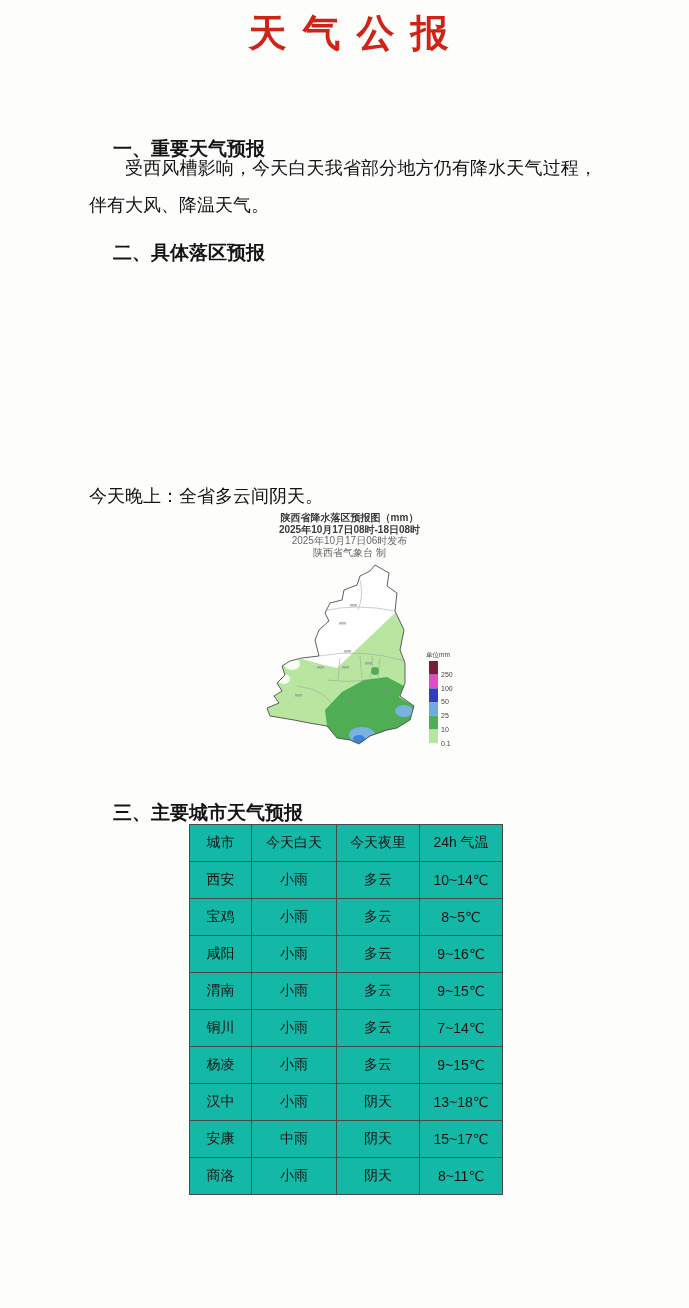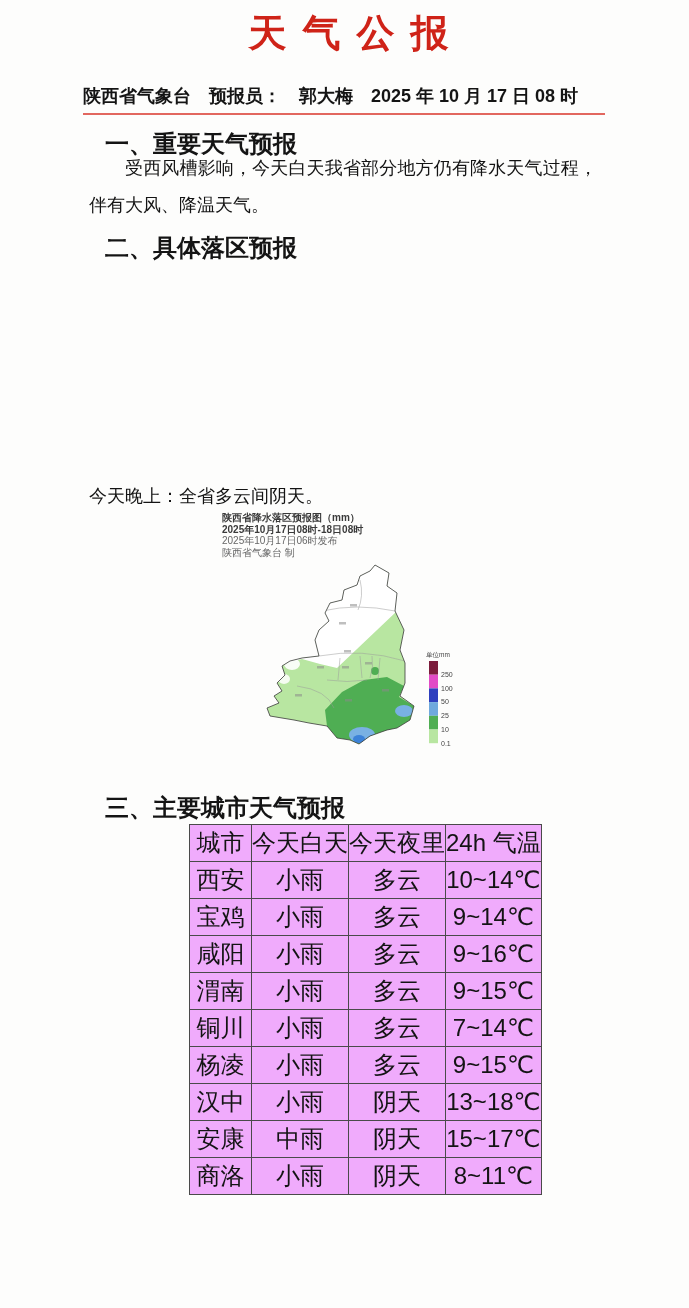"陕西省气象台 预报员： 郭大梅 2025 年" div.subtitle { html: <div>陕西省气象台 预报员： 郭大梅 2025 年 10 月 17 日 08 时</div> -> none }
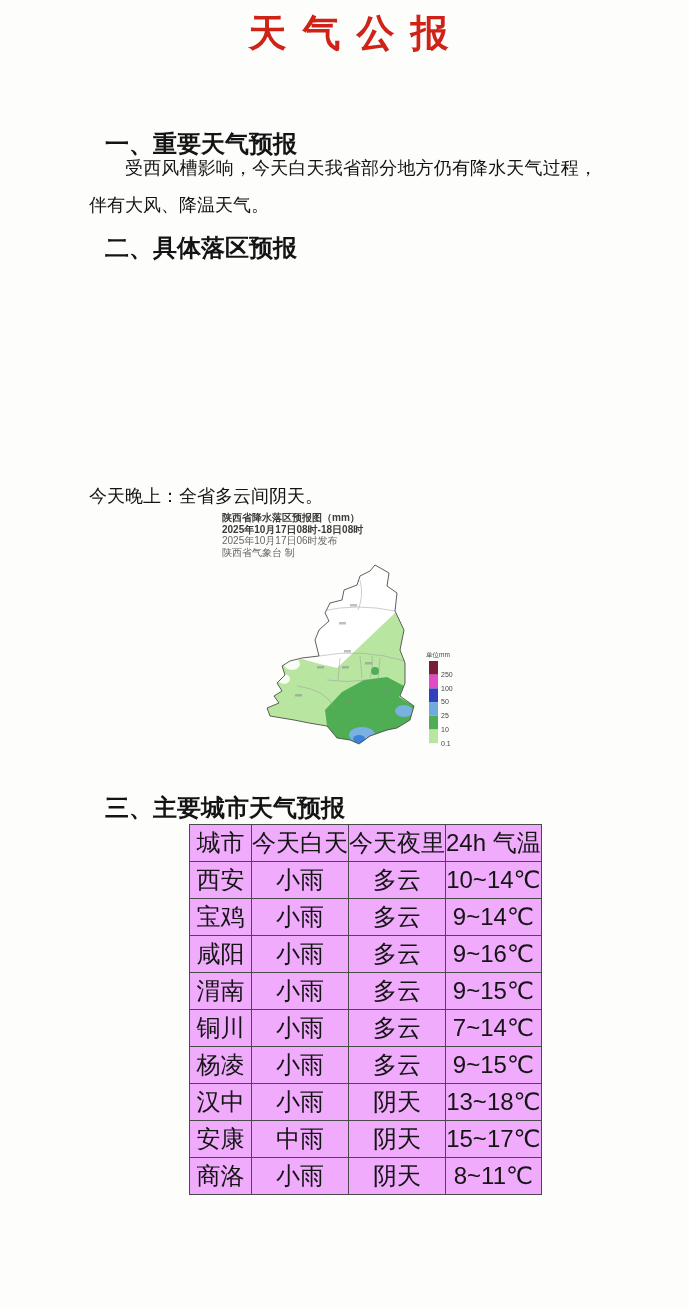"一、重要天气预报" .sec { font-size: 24px -> 19px; margin: 0 -> 8px }
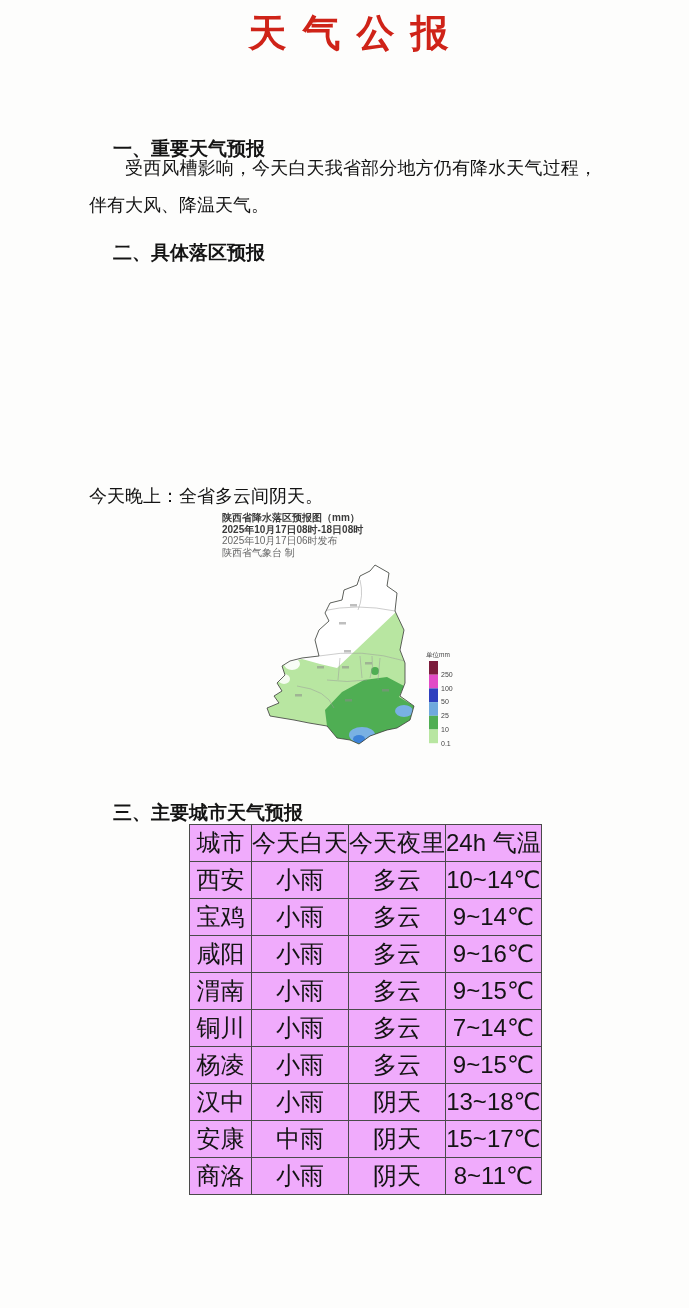"陕西省降水落区预报图（mm）" .map-fig { text-align: none -> center }
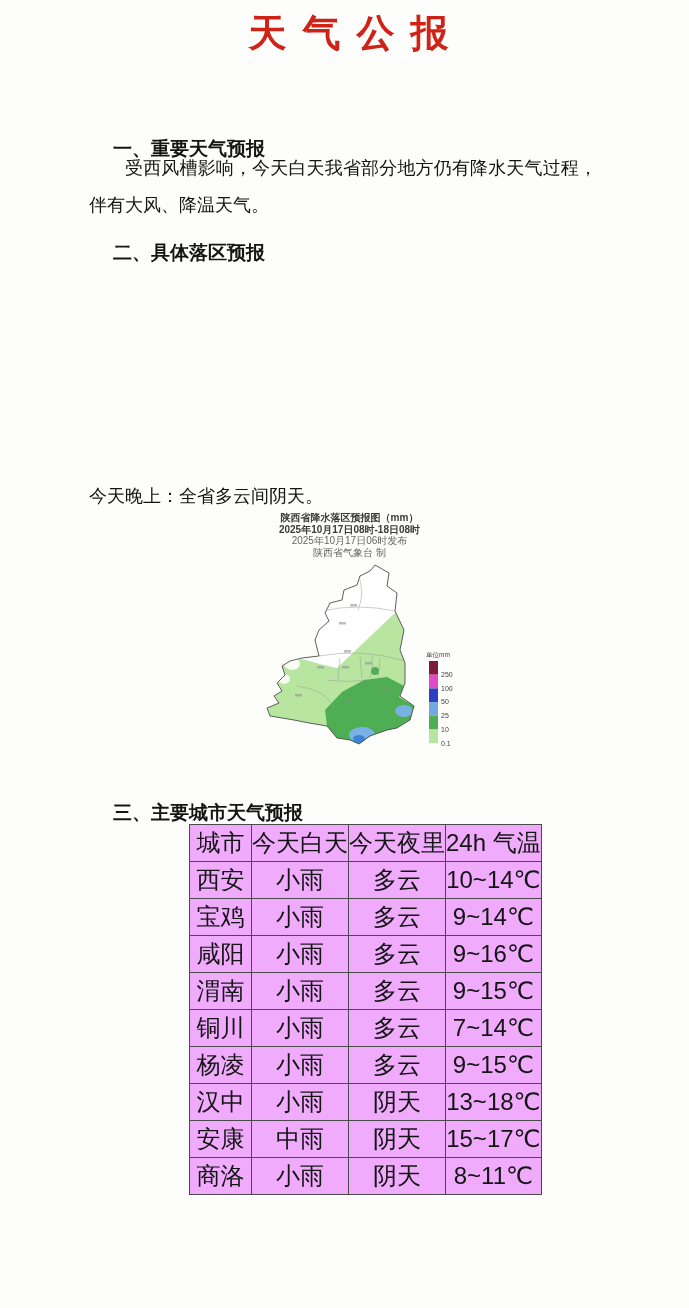"城市" table.fc { background: #f0abfc -> #14b8a6; font-size: 24px -> 14px }
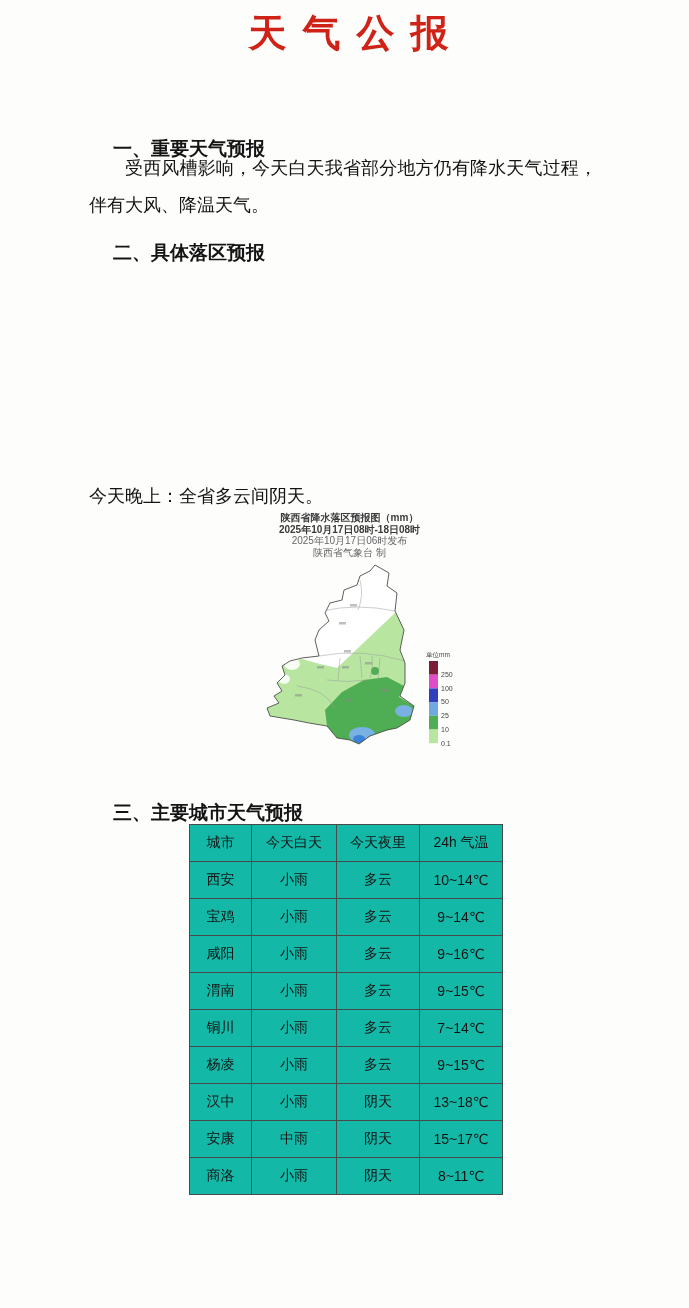"9~14℃" td { text: 9~14 -> 8~5 }
